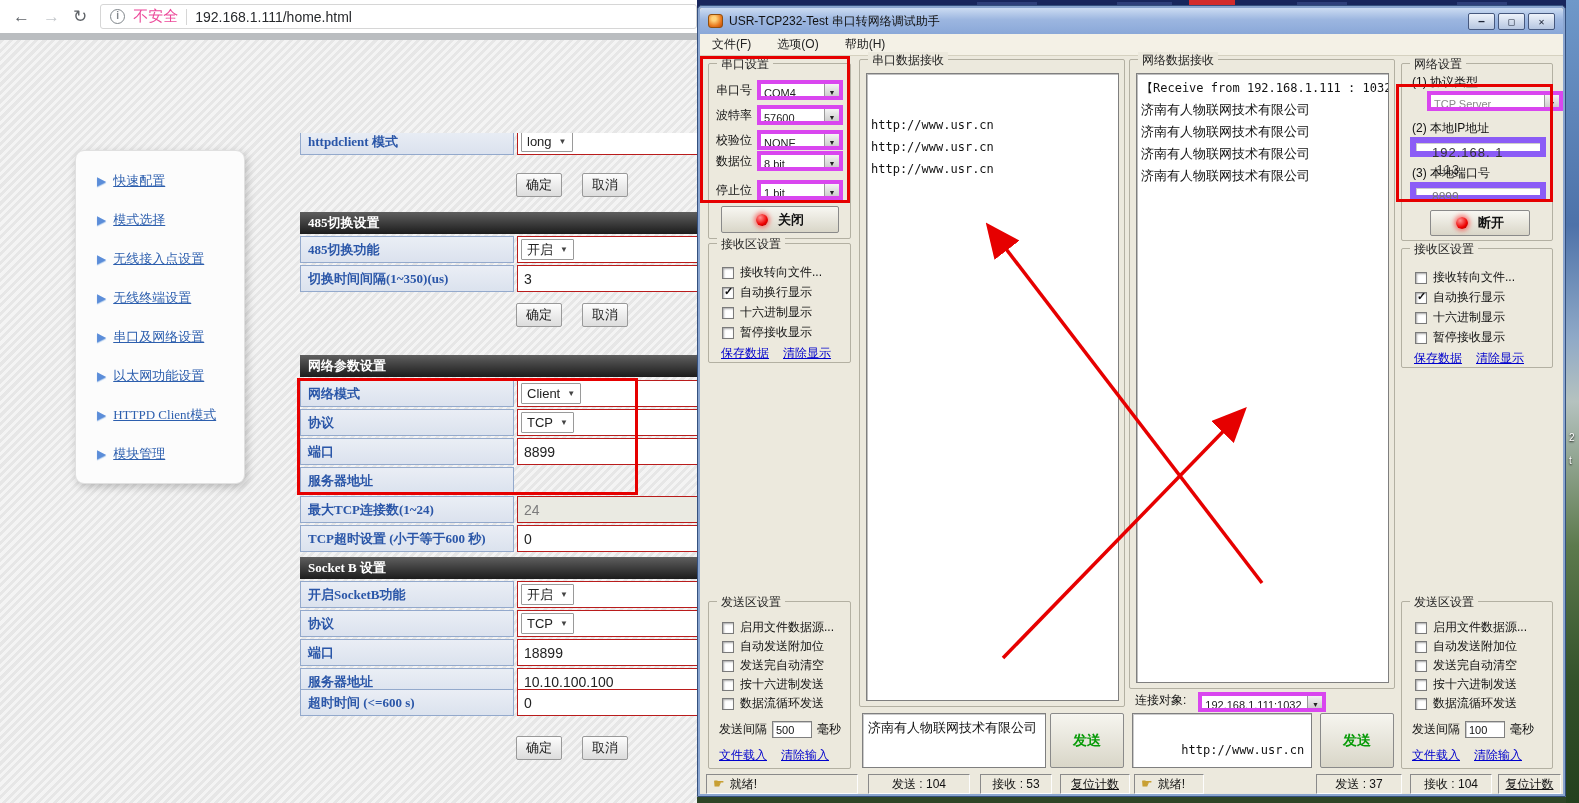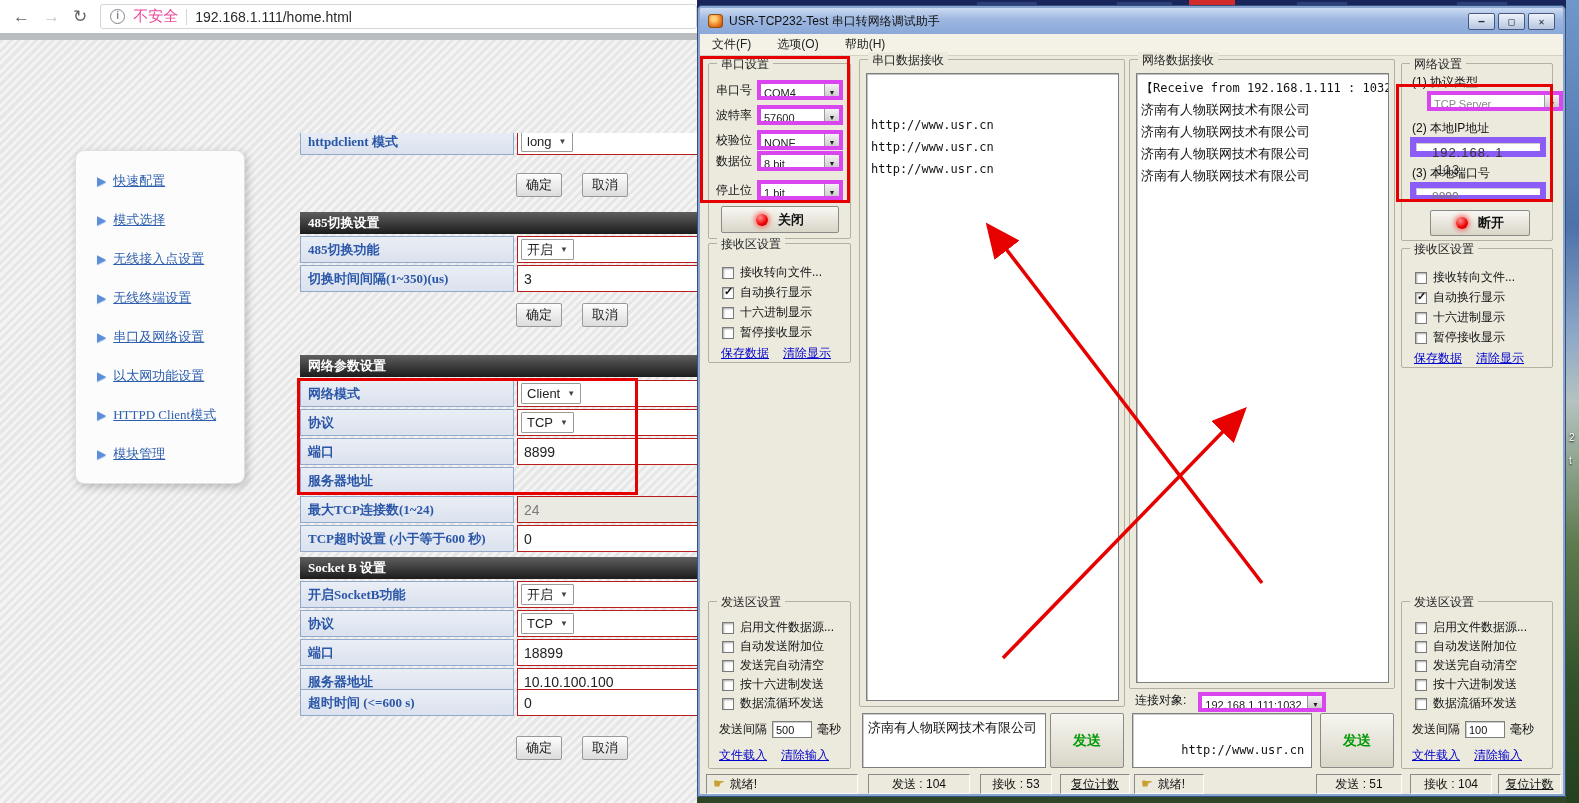"发送 : 51" div.seg { text: 51 -> 37 }
